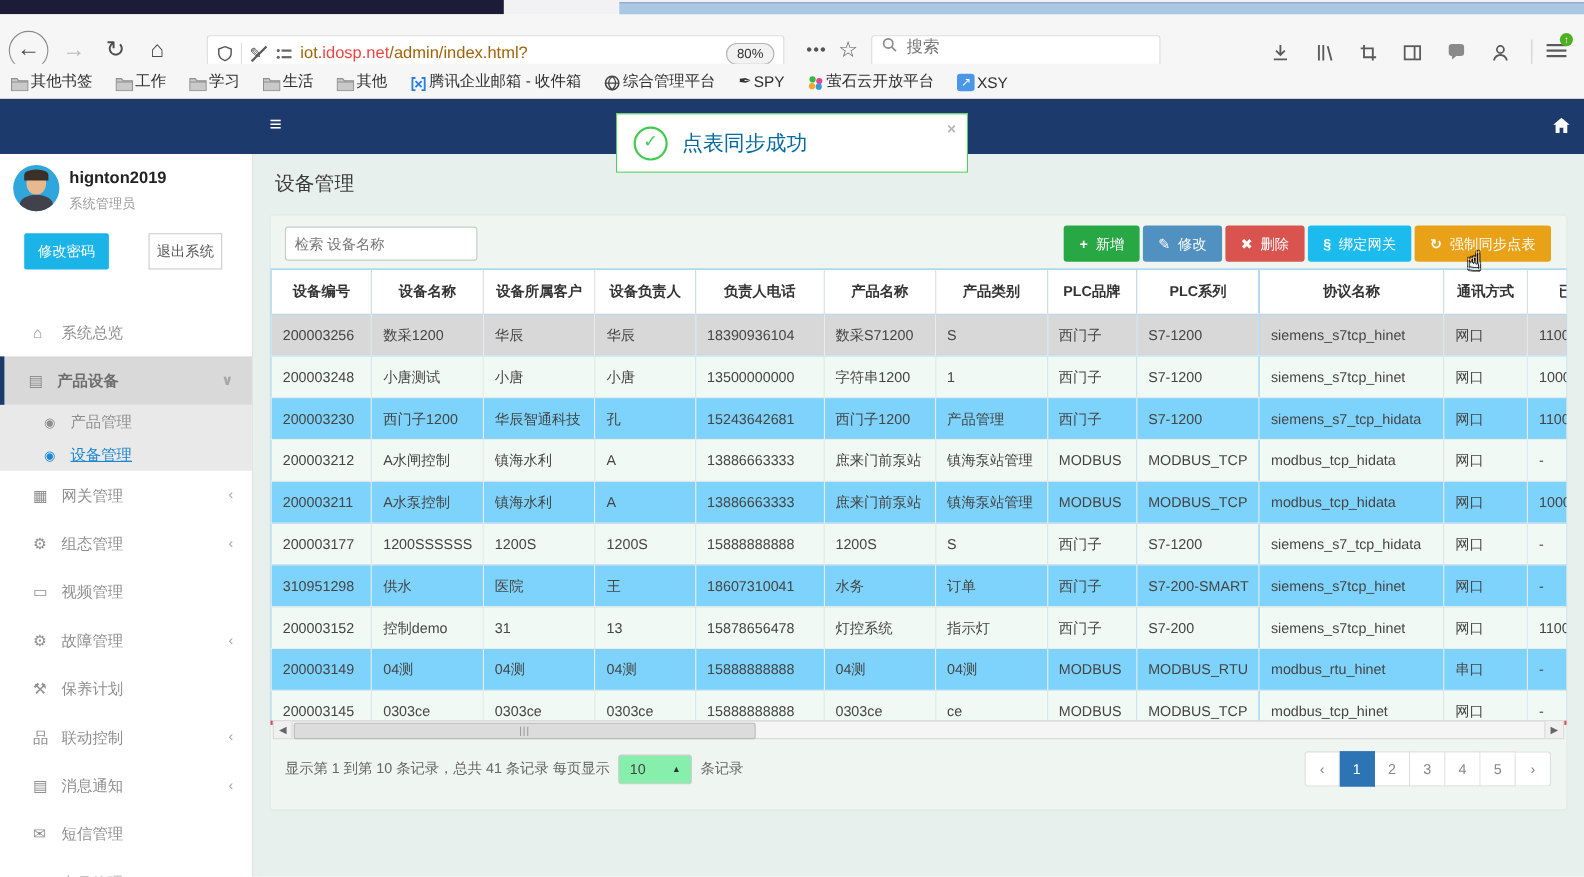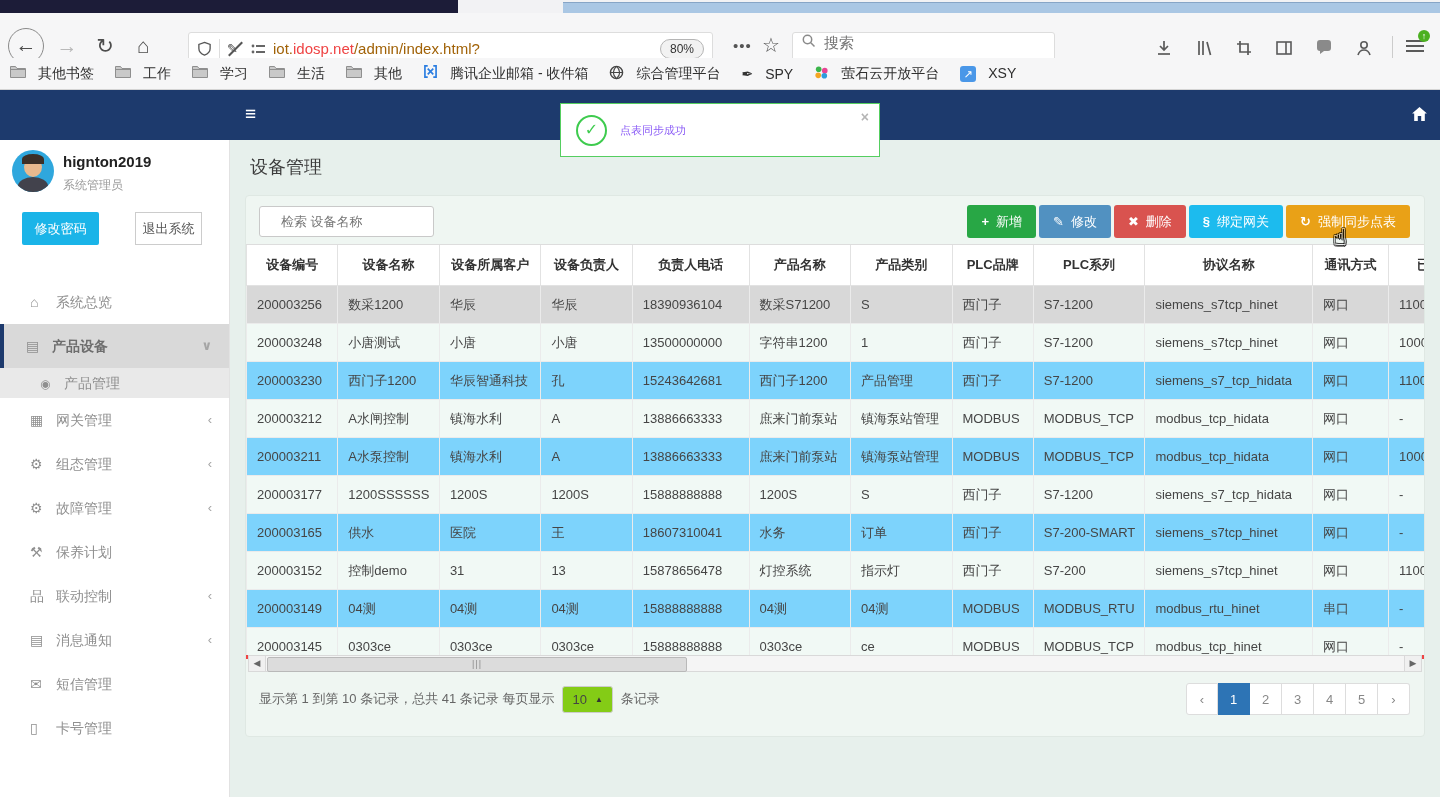"其他书签" .bm { align-items: flex-start -> flex-end; gap: 12px -> 2px }
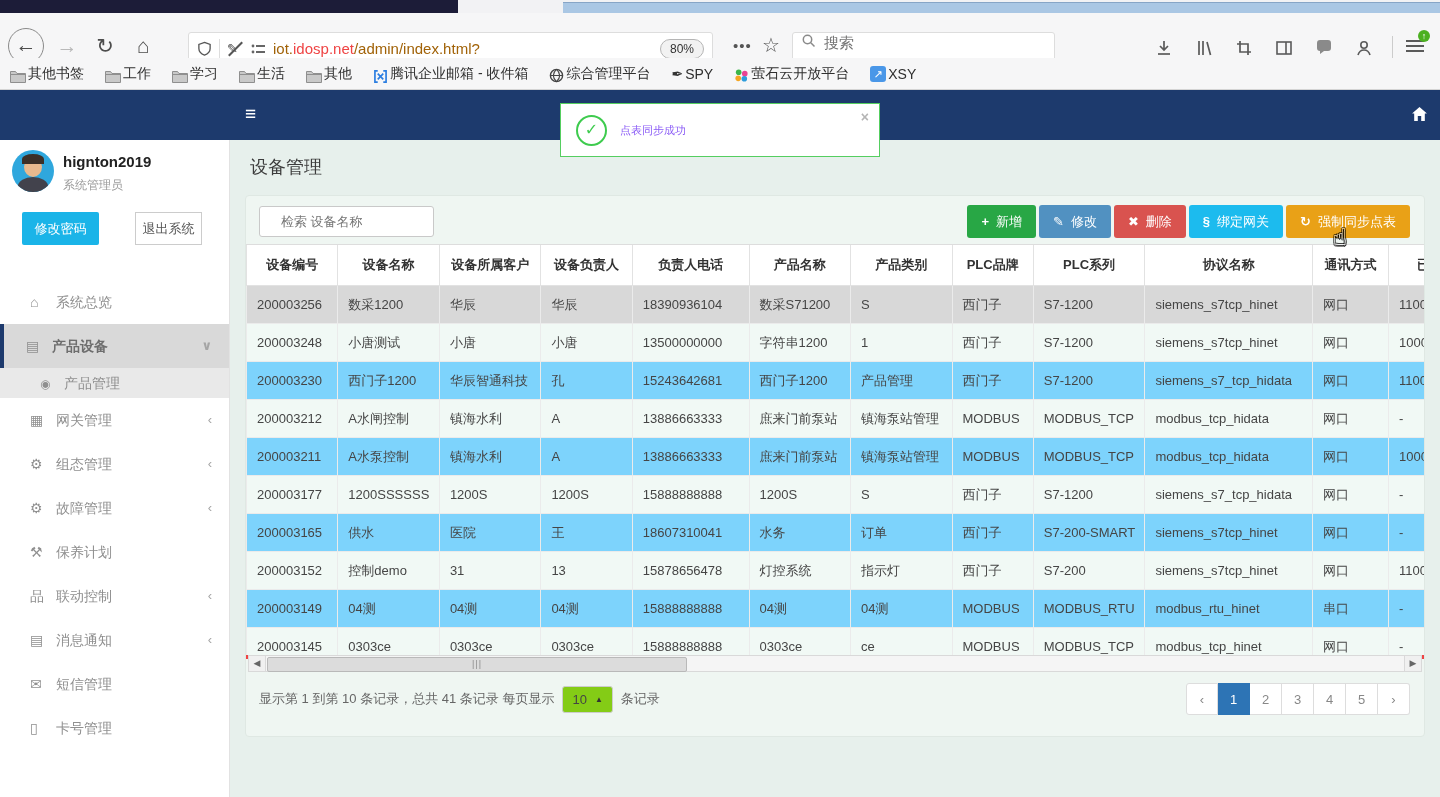"点表同步成功" .toast-msg { color: #8b5cf6 -> #0369a1; font-size: 11px -> 19px }
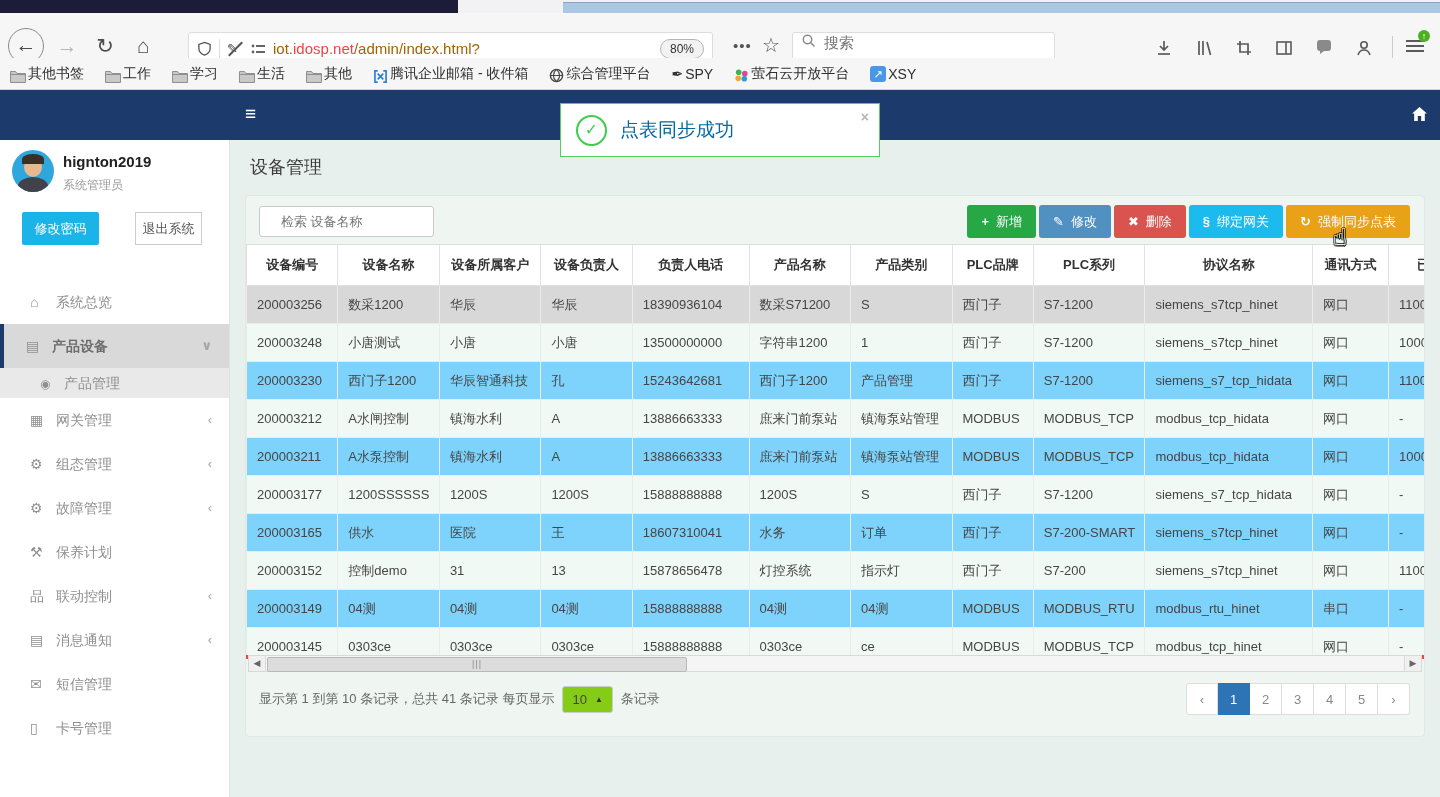"检索 设备名称" #devsearch { padding: 0 21px -> 0 8px }
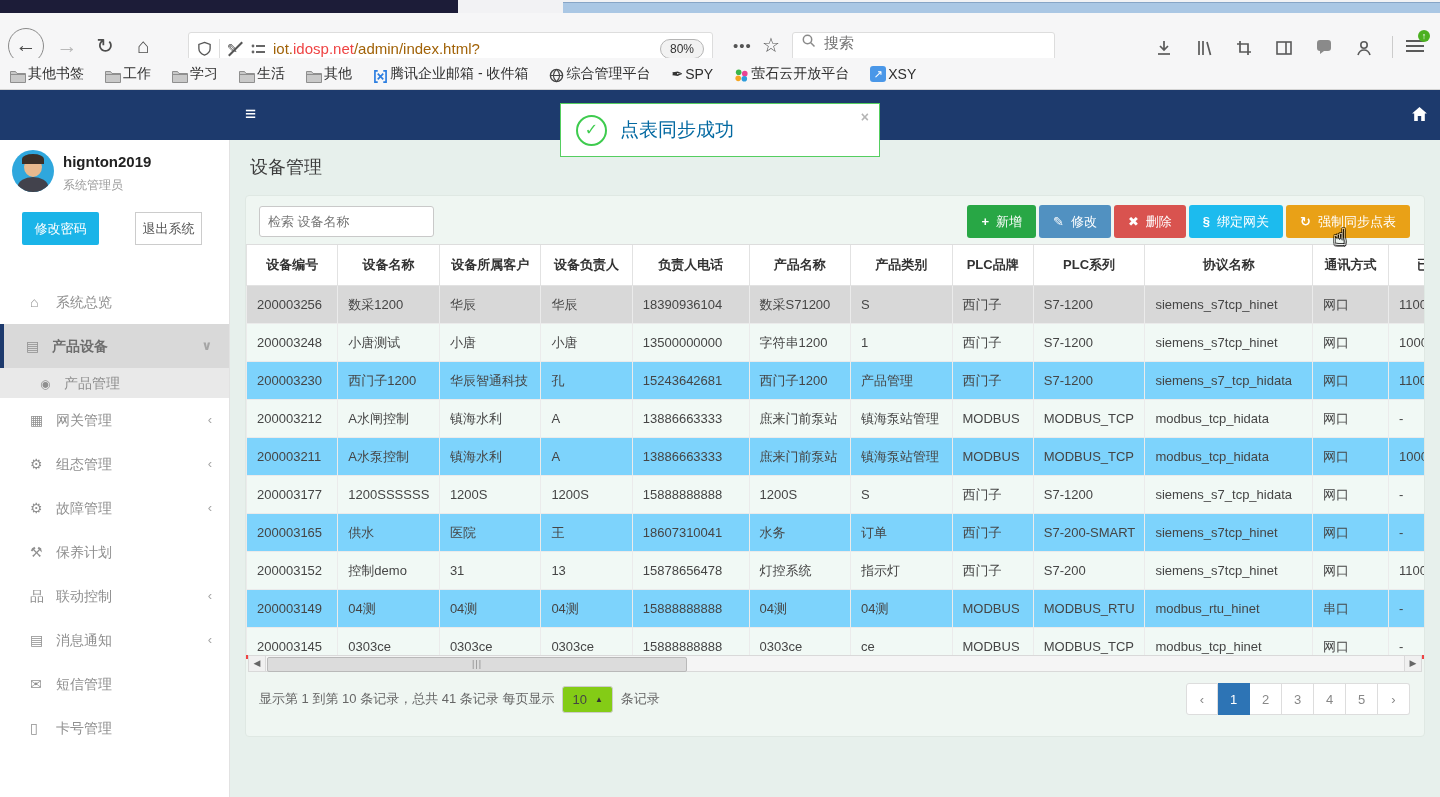"◉ 设备管理" div.sitem { html: none -> <div><span>◉</span><span>设备管理</span></div> }
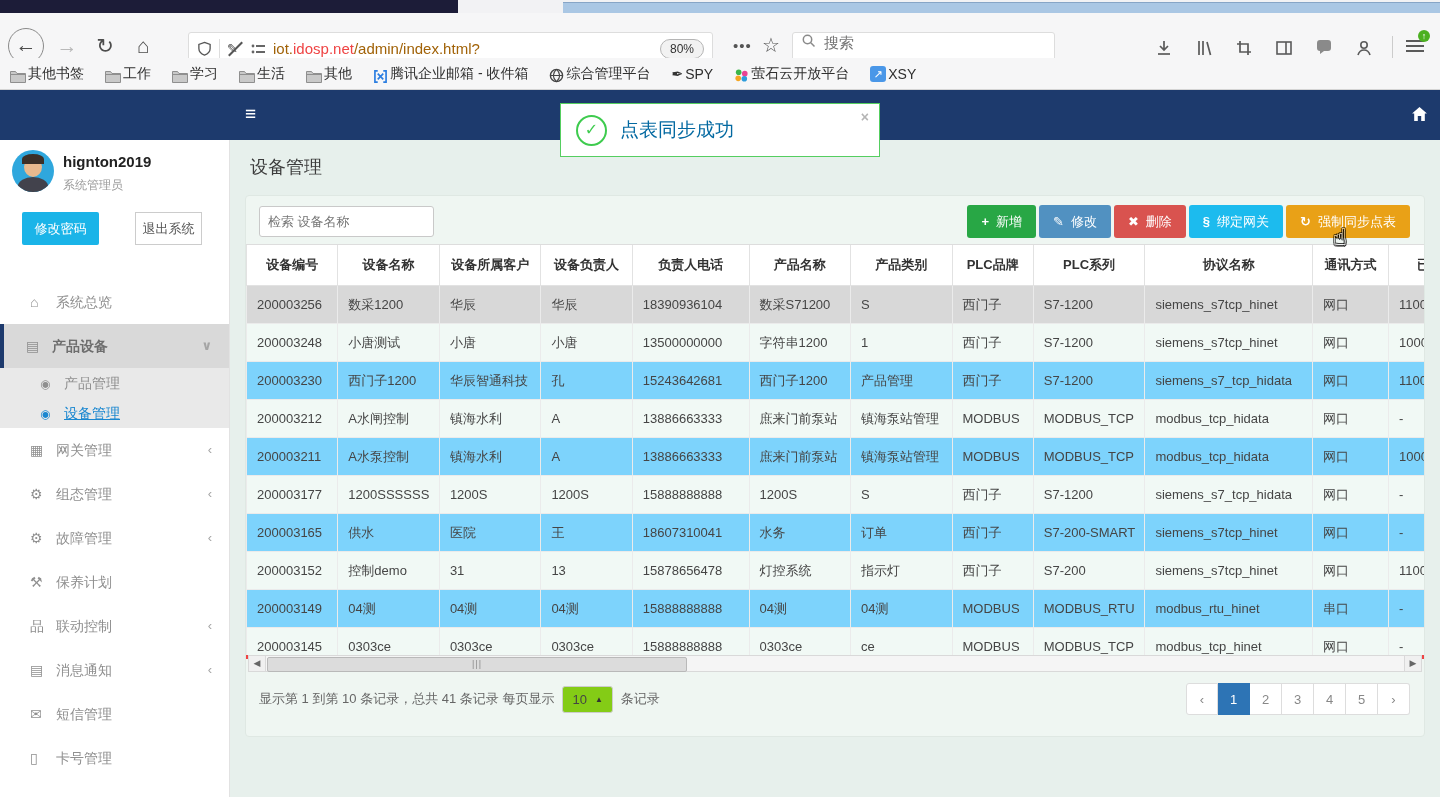"▭ 视频管理" div.mitem { html: none -> <div><span>▭</span><span>视频管理</span></div> }
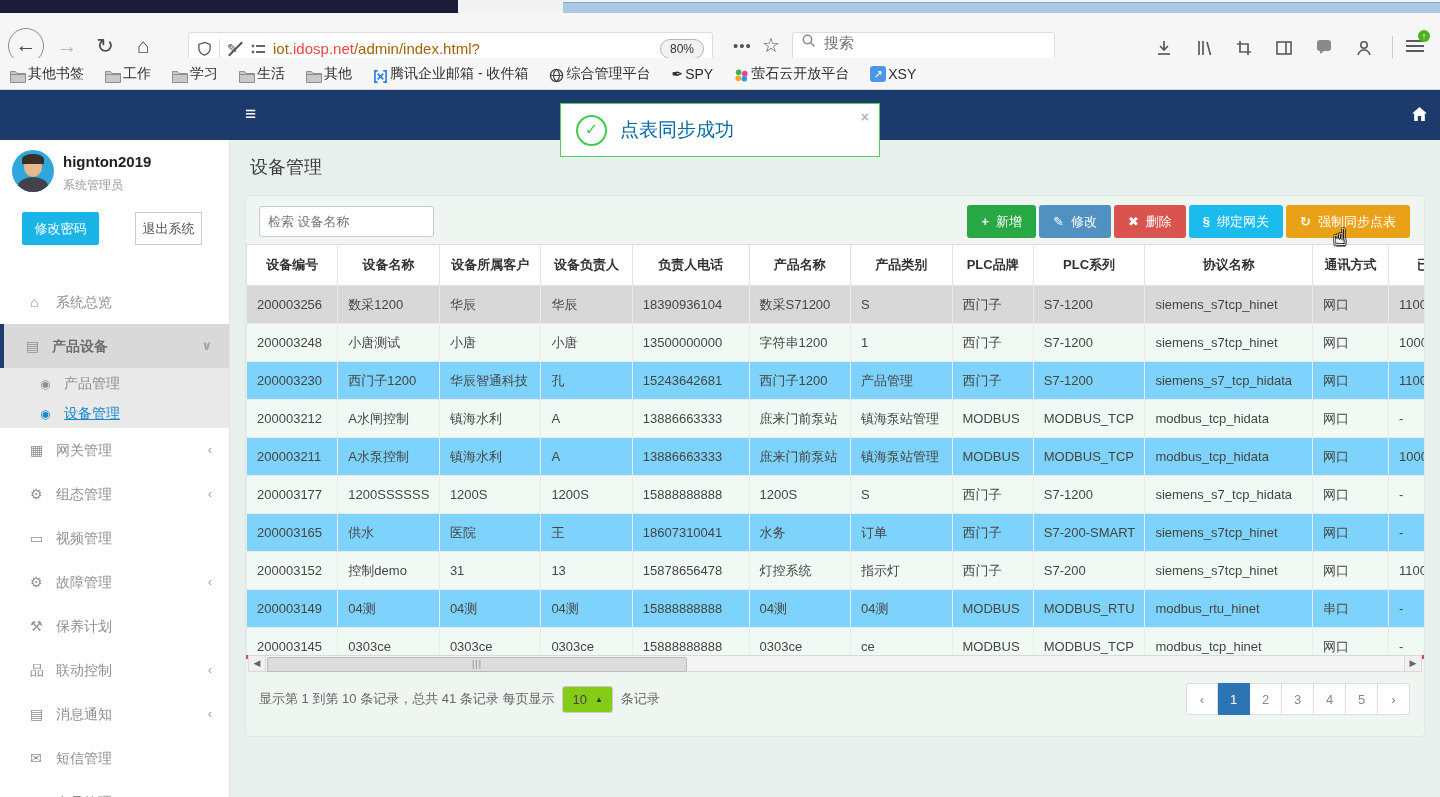"200003165" td { text: 200003165 -> 310951298 }
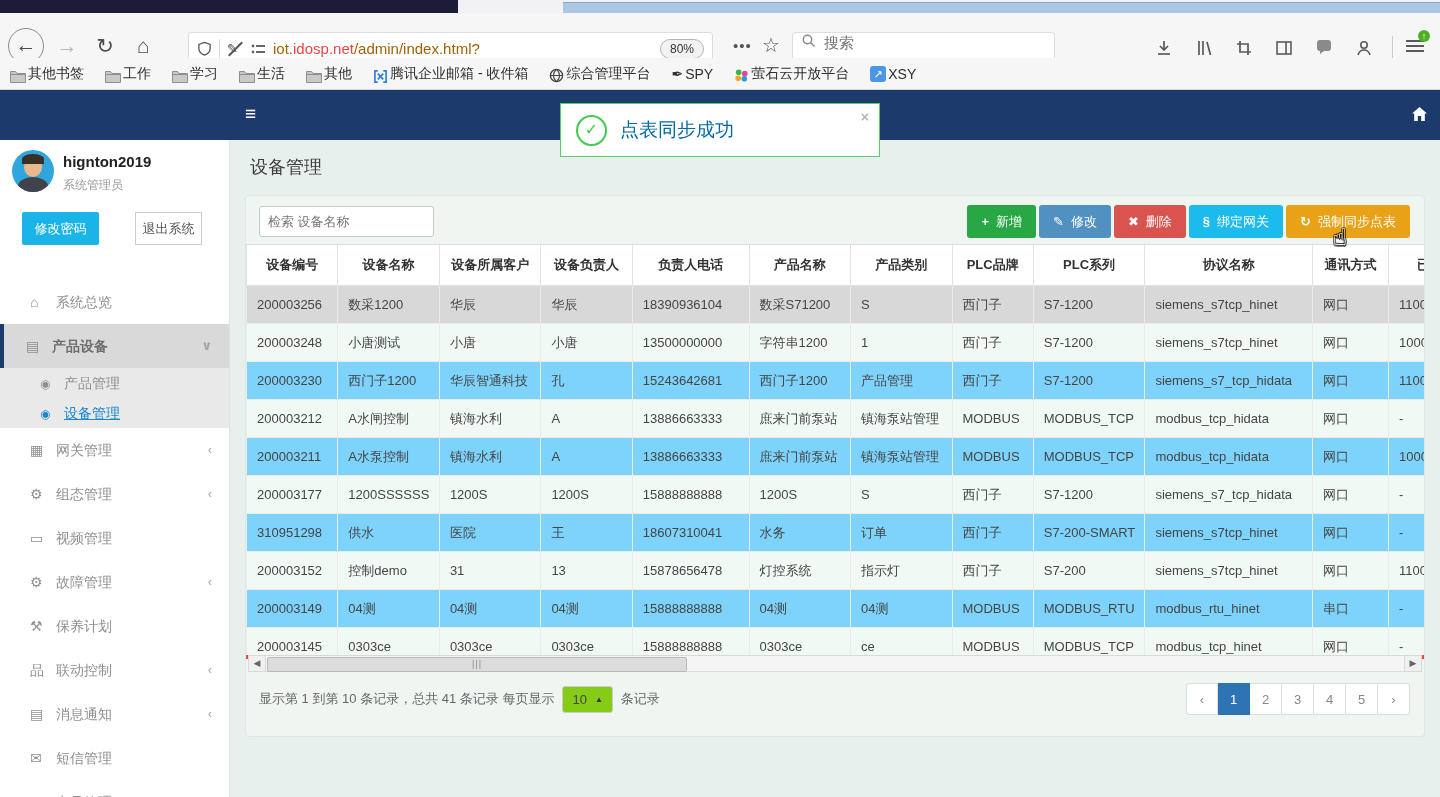"10" #pagesize { background: #84cc16 -> #86efac; gap: 8px -> 24px }
